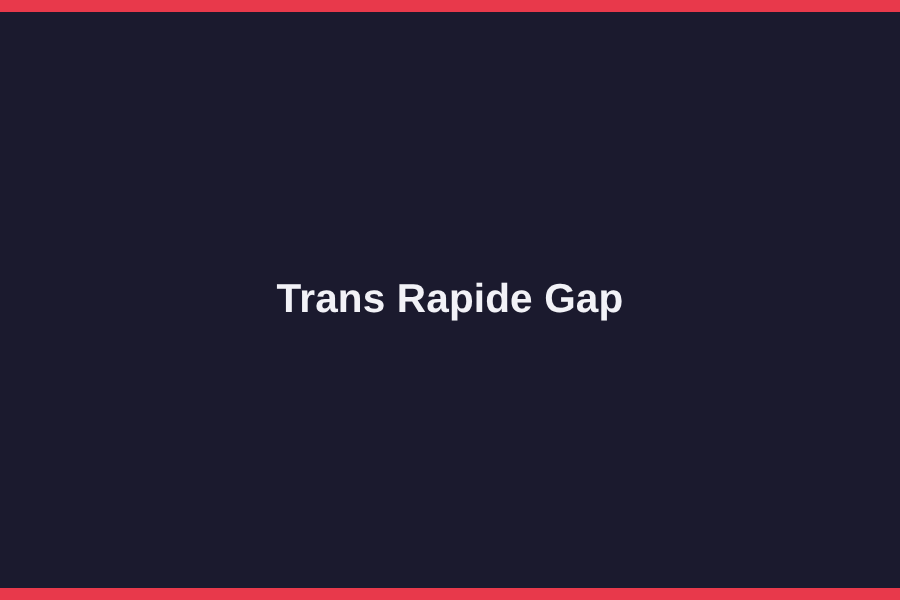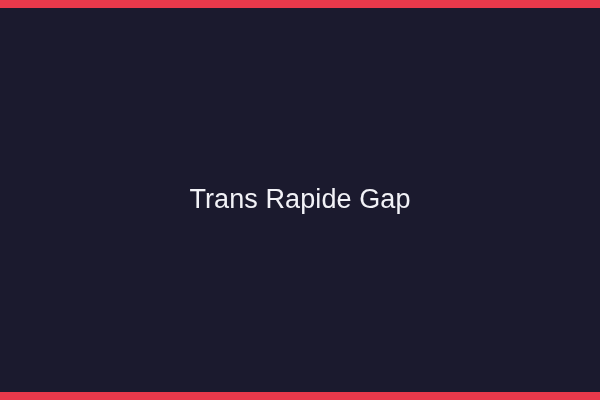"Trans Rapide Gap" .message-title { font-weight: 400 -> 700 }
